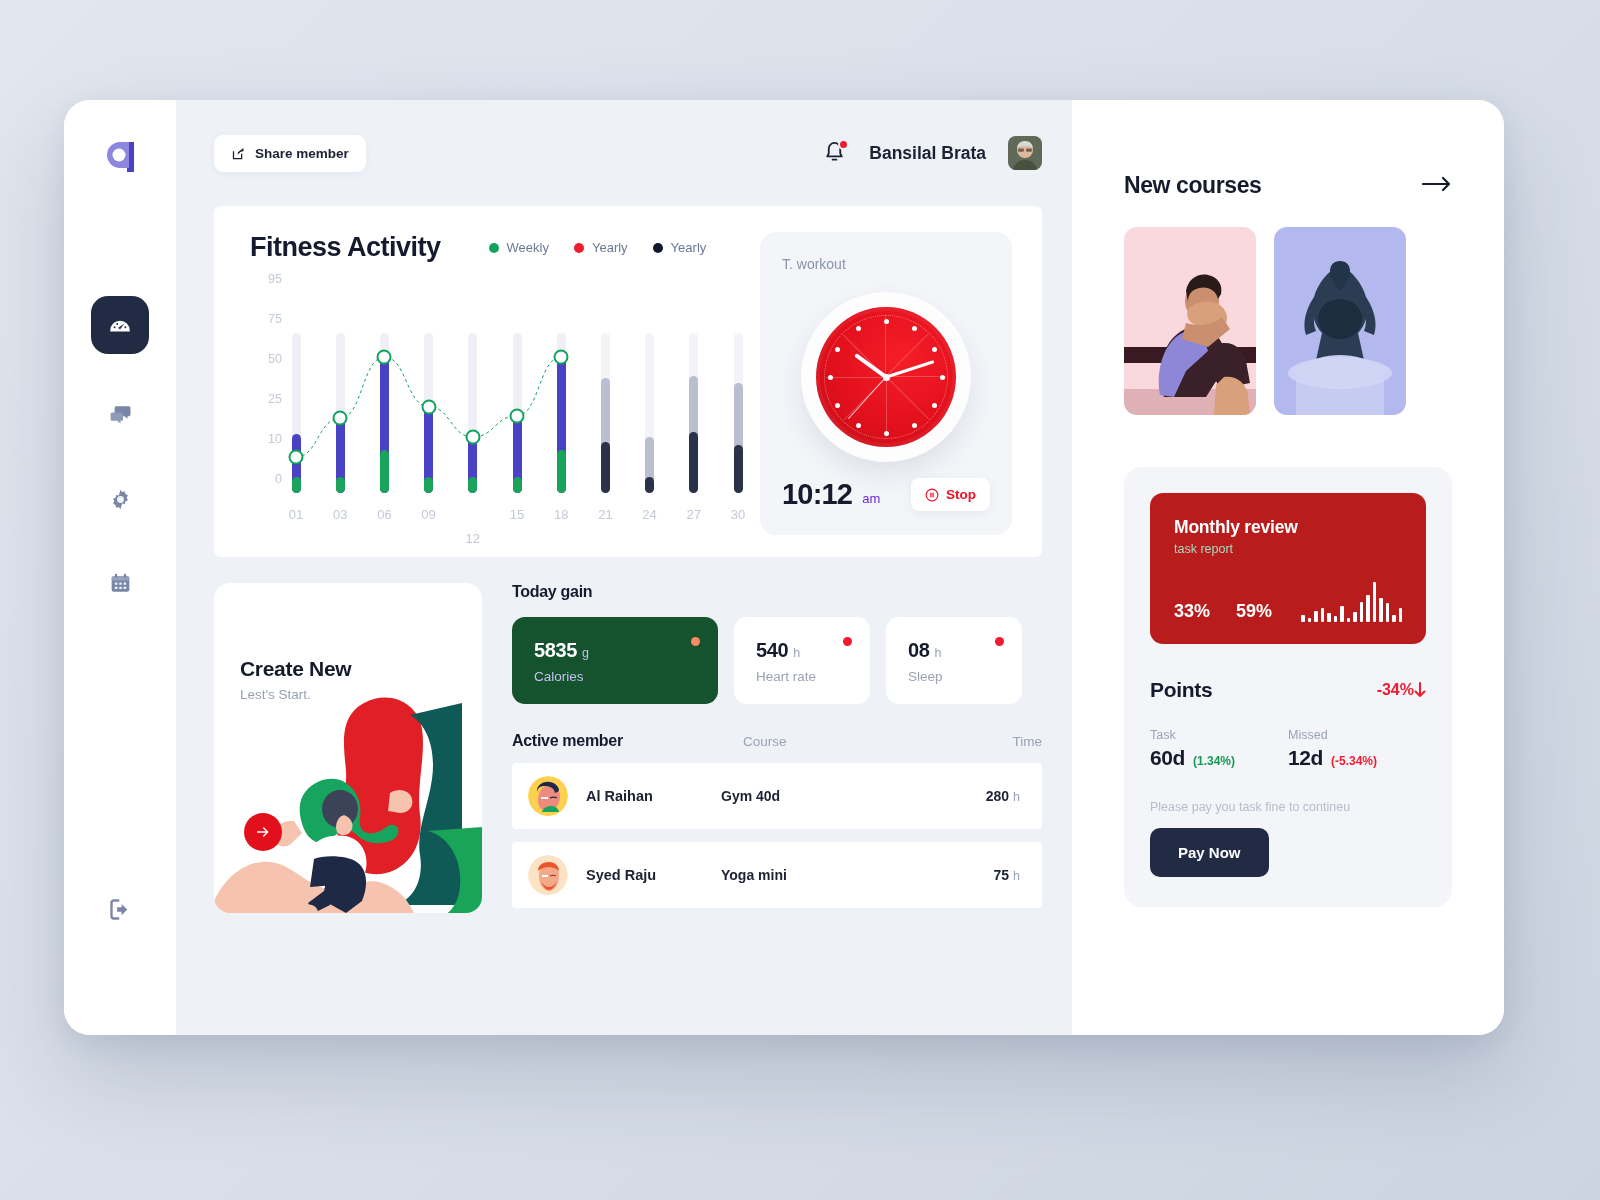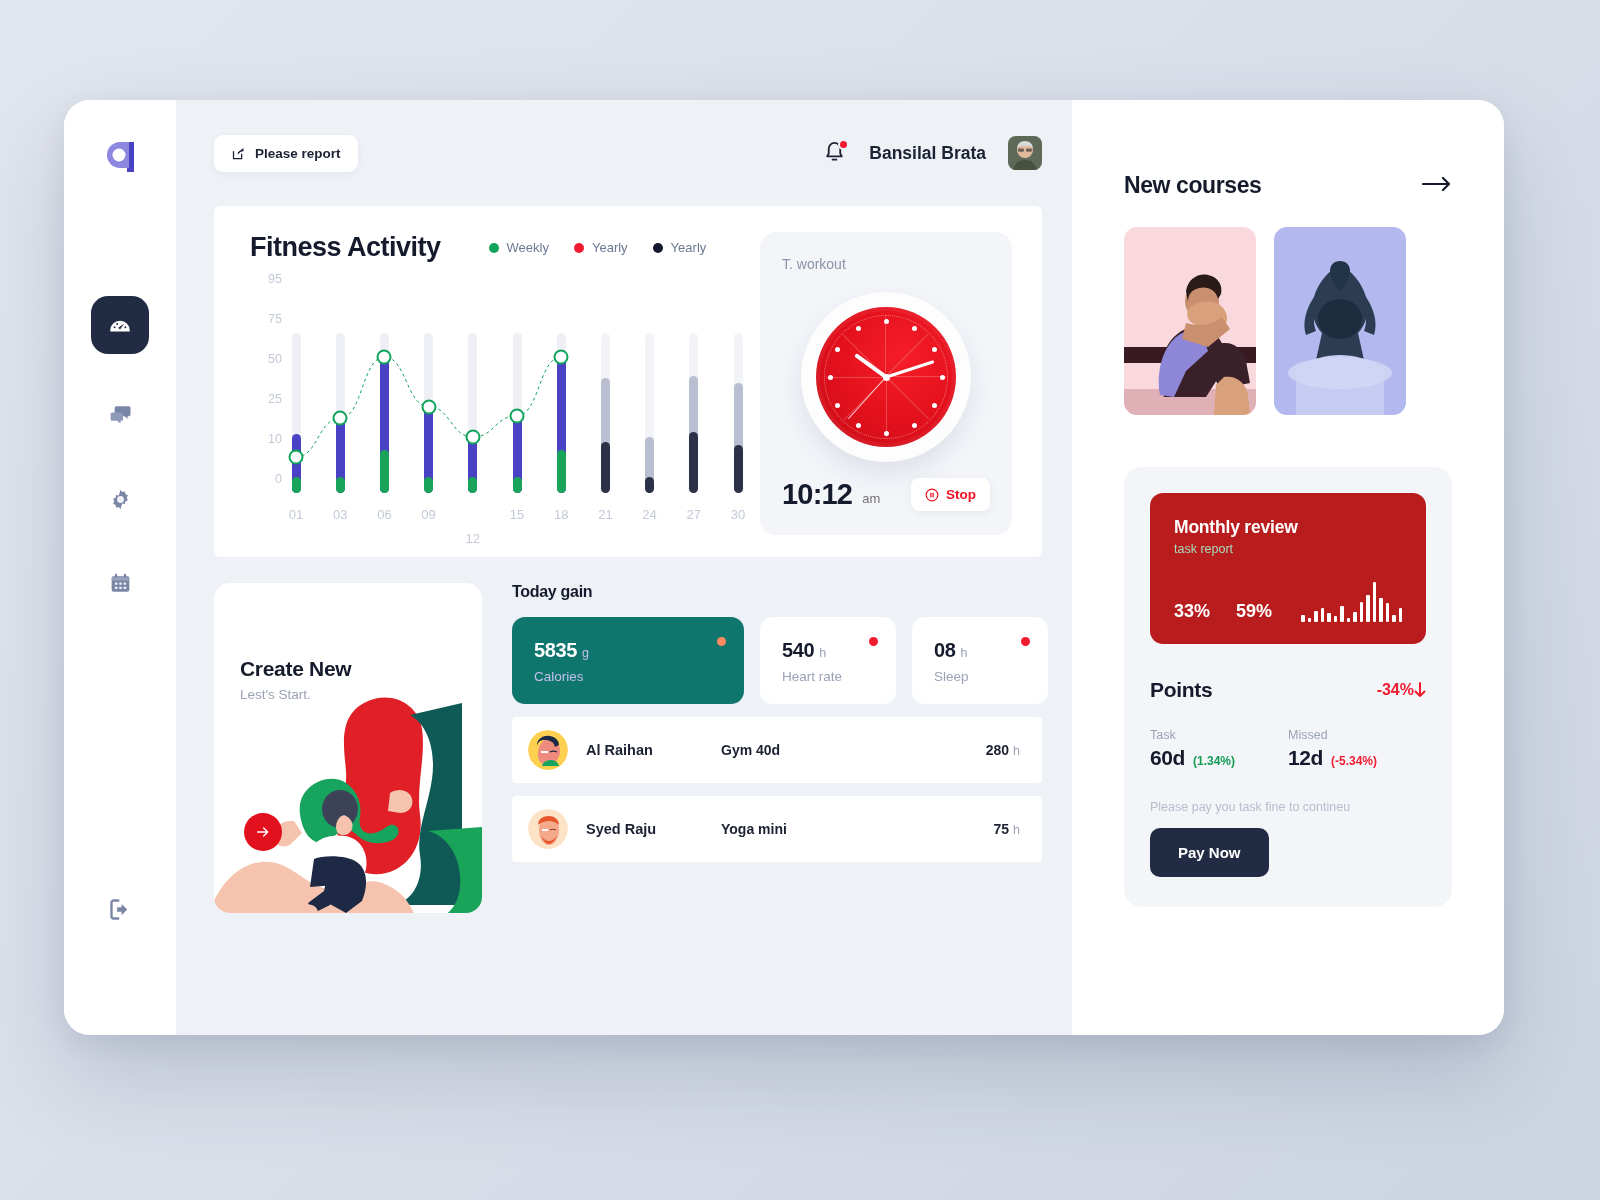"Please report" span { text: Please report -> Share member }
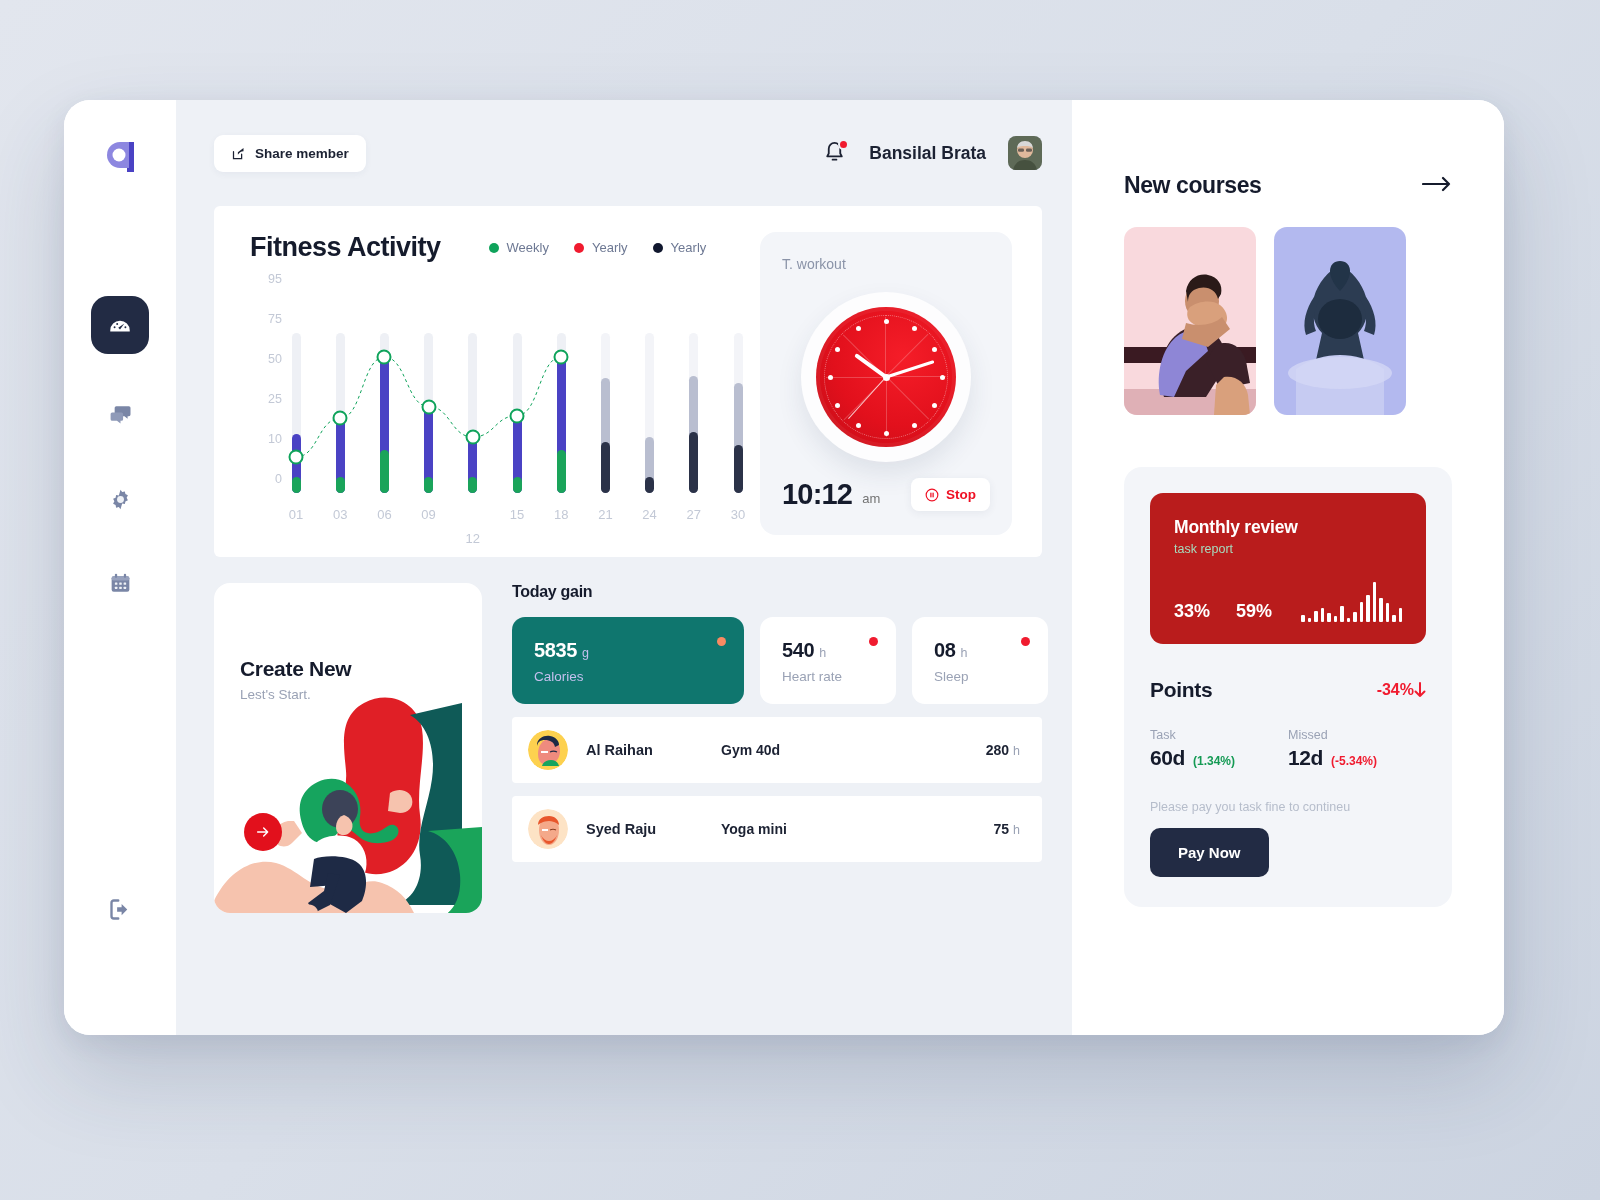"am" .time-am { color: #737373 -> #6d28d9 }
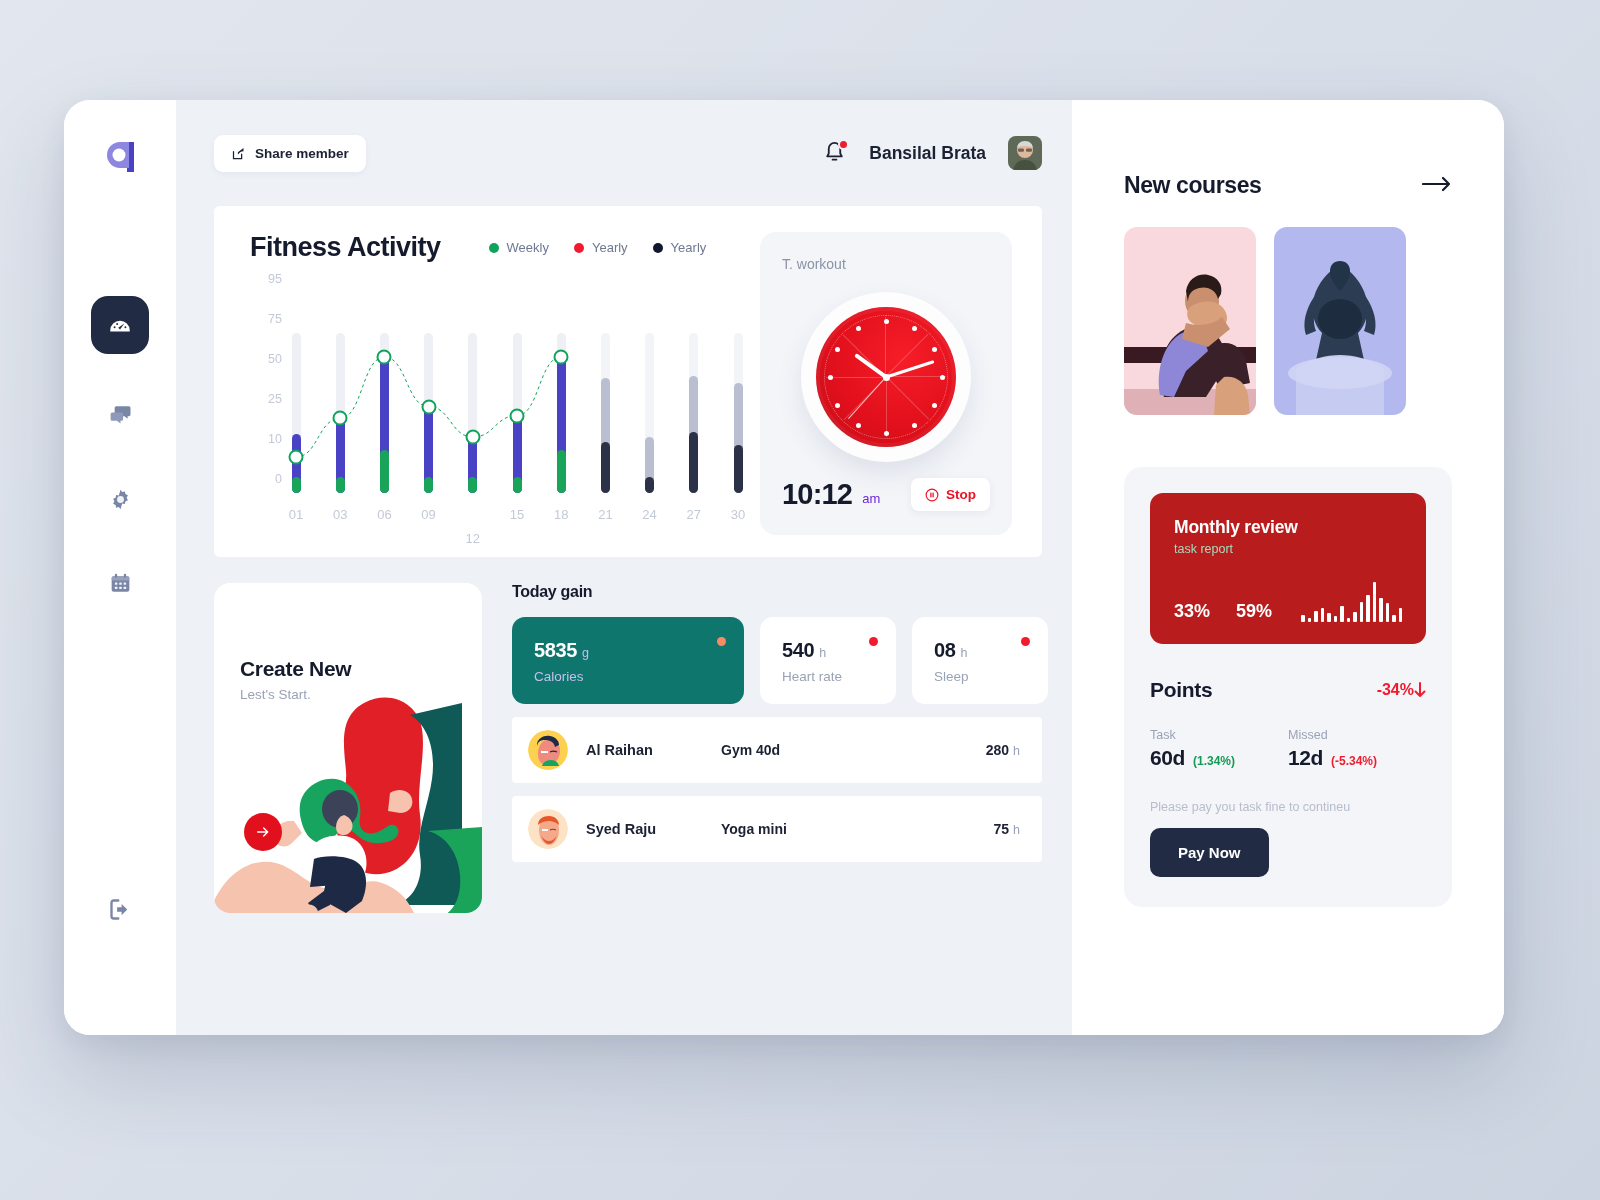"5835 g" .gain-card.primary { background: #0f766e -> #14532d; width: 232px -> 206px }
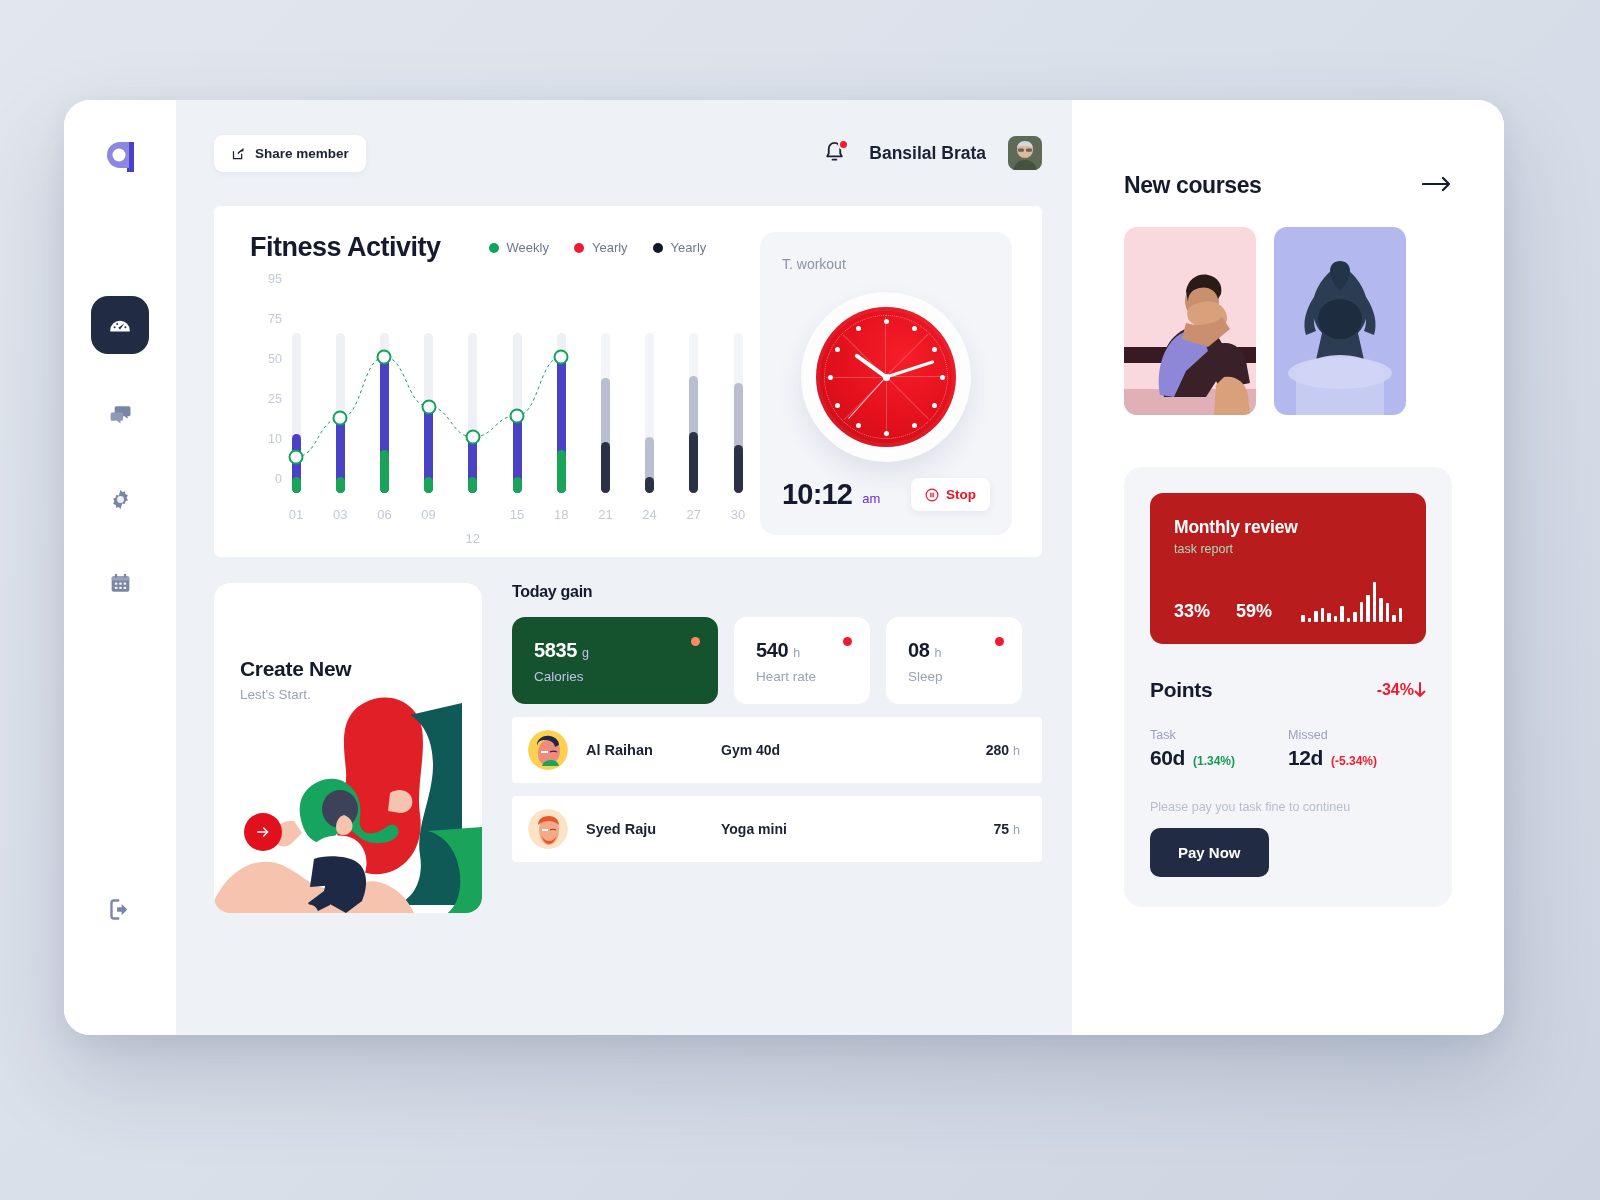"Active member" div.member-head { html: none -> <div> <div>Active member</div> <div>Course</div> <div>Time</div> </div> }
